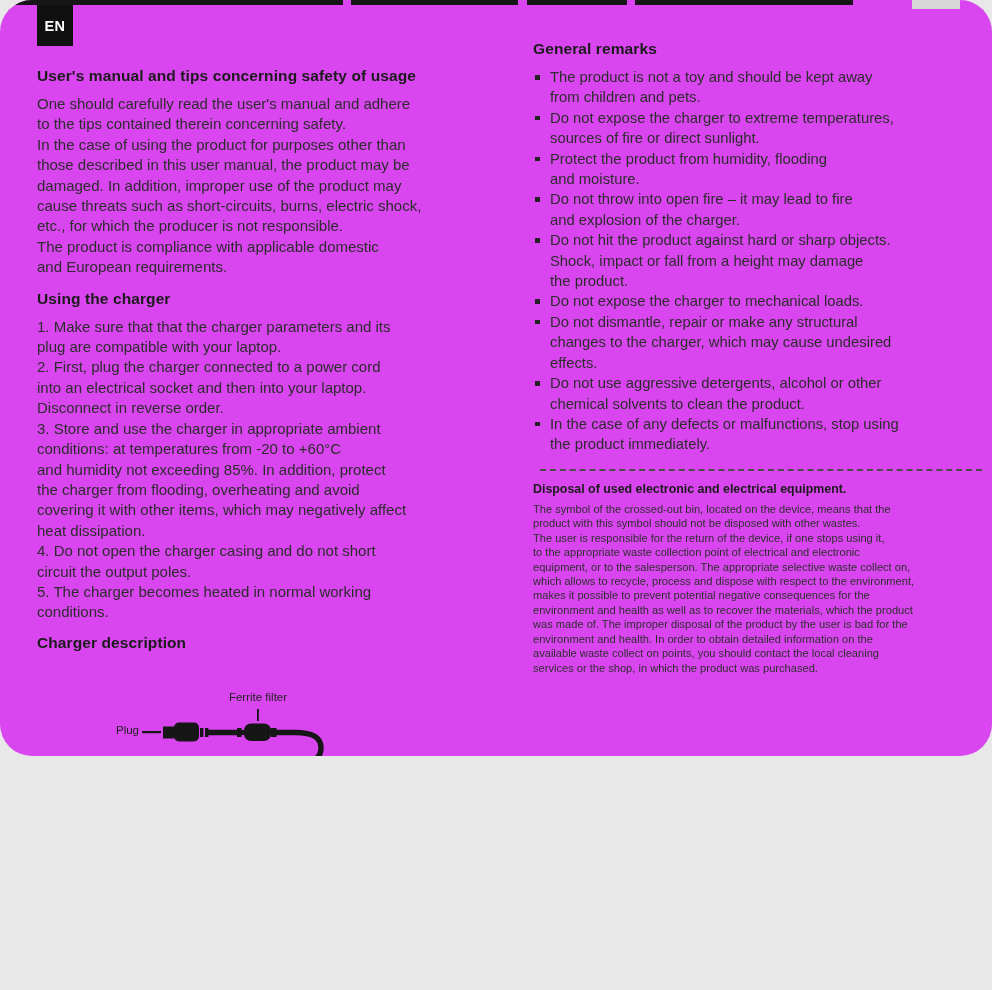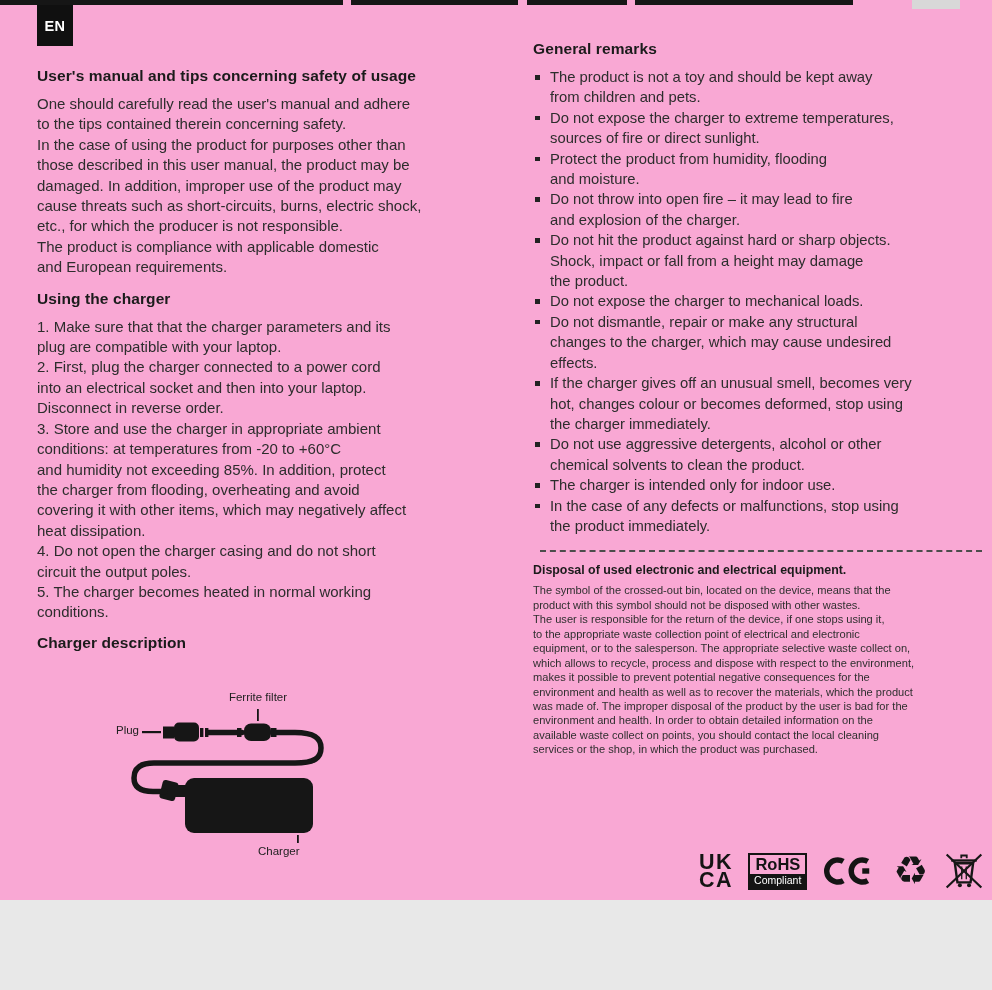"EN" .page { background: #f9a8d4 -> #d946ef; border-radius: none -> 32px; height: 900px -> 756px }
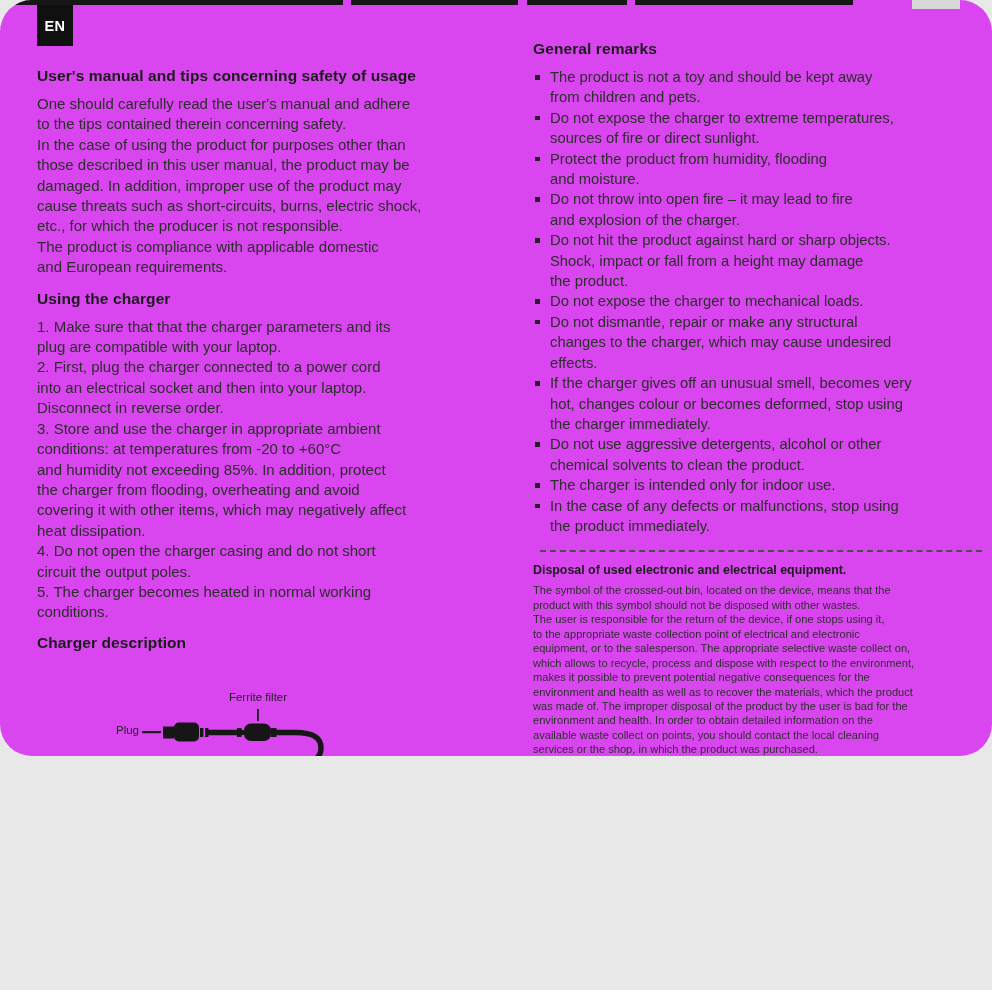"If the charger gives off" li { html: <li>If the charger gives off an unusual smell, becomes very hot, changes colour or becomes deformed, stop using the charger immediately.</li> -> none }
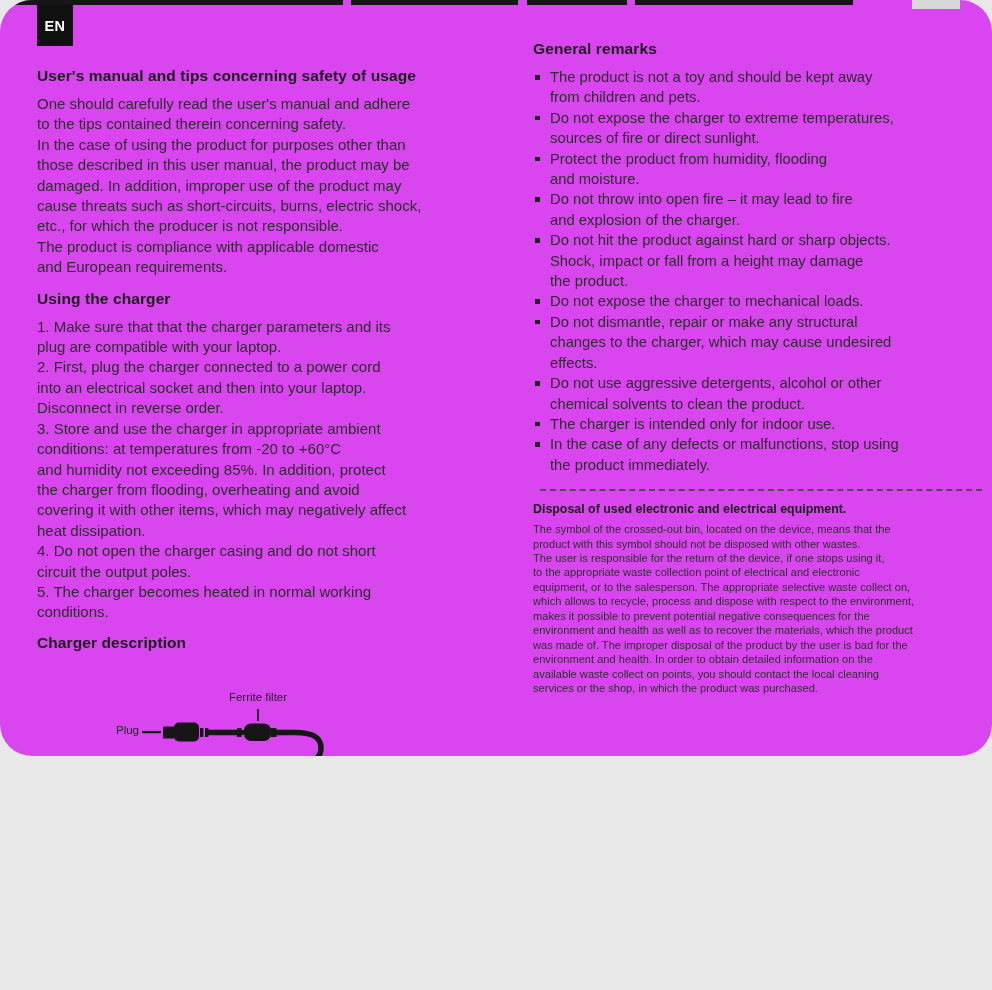"The charger is intended only" li { html: <li>The charger is intended only for indoor use.</li> -> none }
